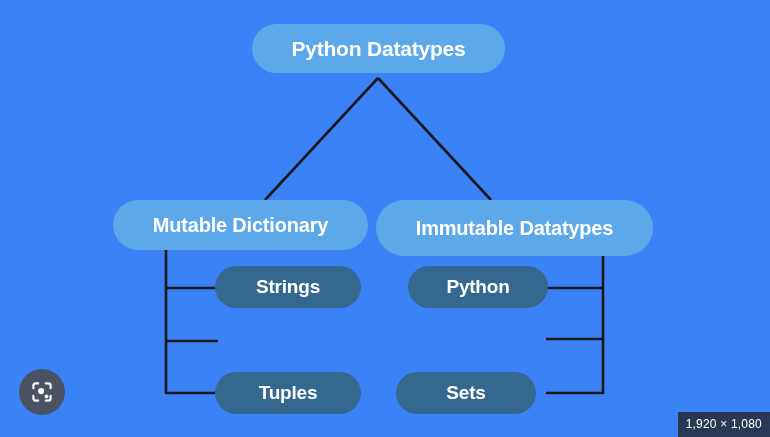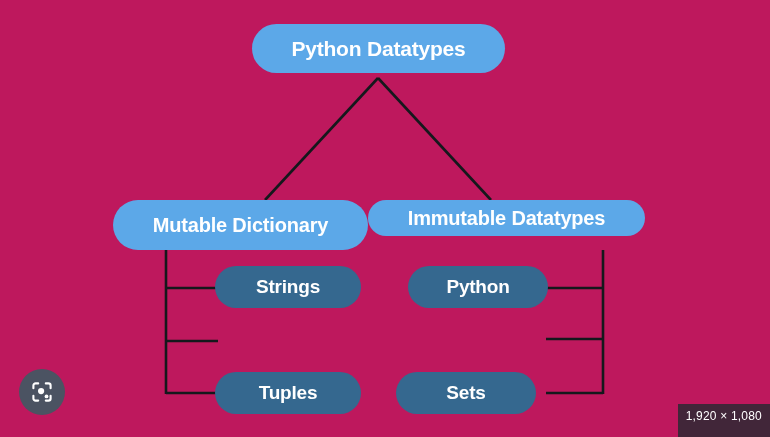"Python Datatypes" #canvas { background: #be185d -> #3b82f6 }
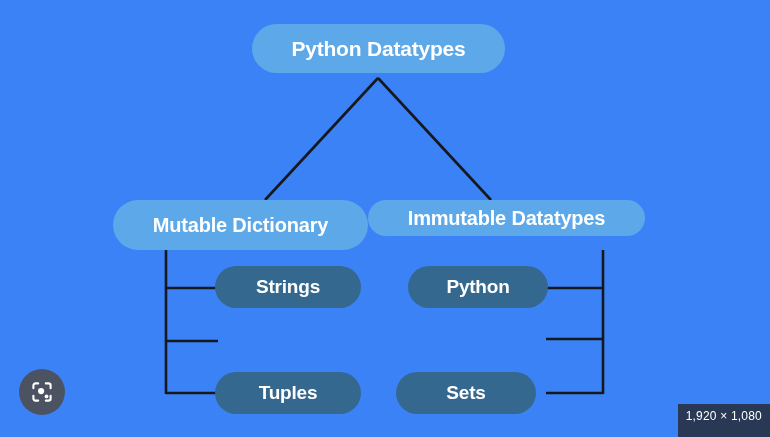"Immutable Datatypes" .n-immutable { height: 36px -> 56px; left: 368px -> 376px }
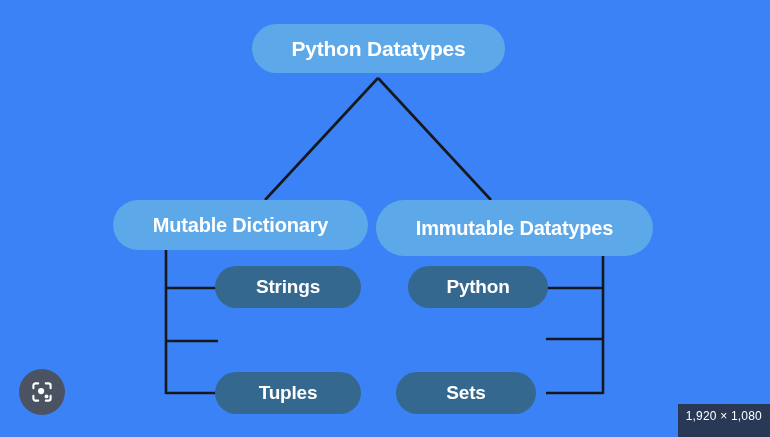"1,920 × 1,080" #dimension-badge { padding: 6px 8px 15px 8px -> 6px 8px 7px 8px }
